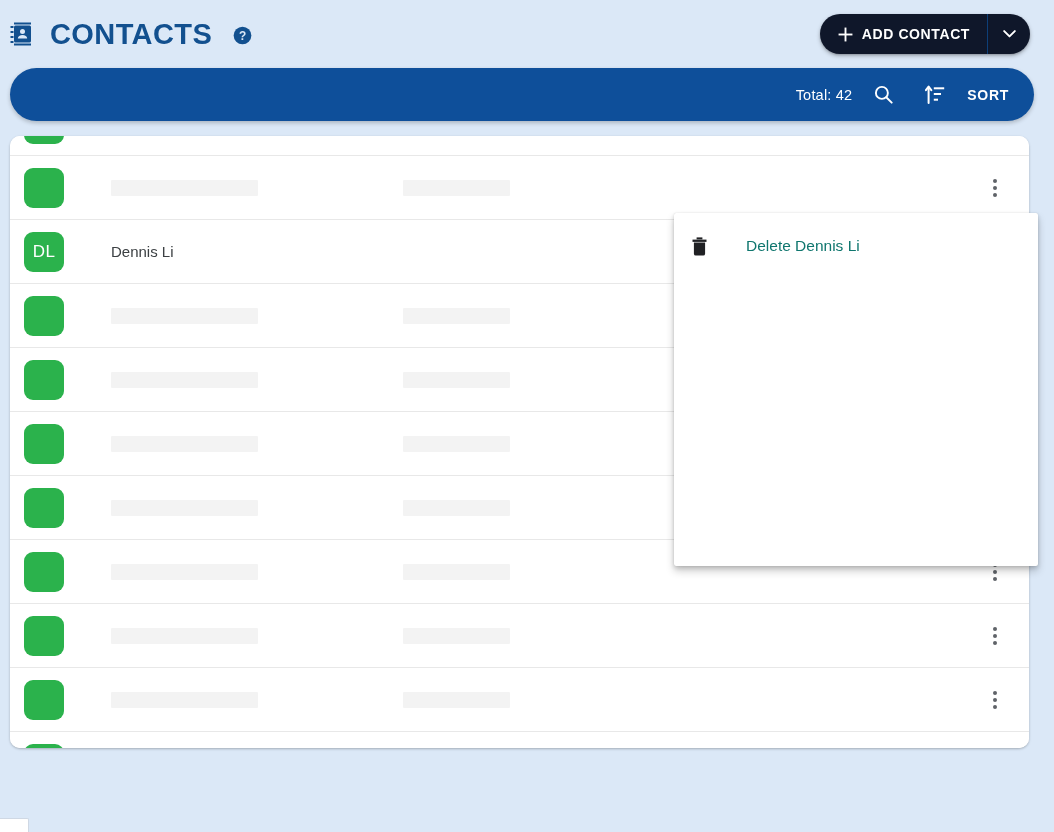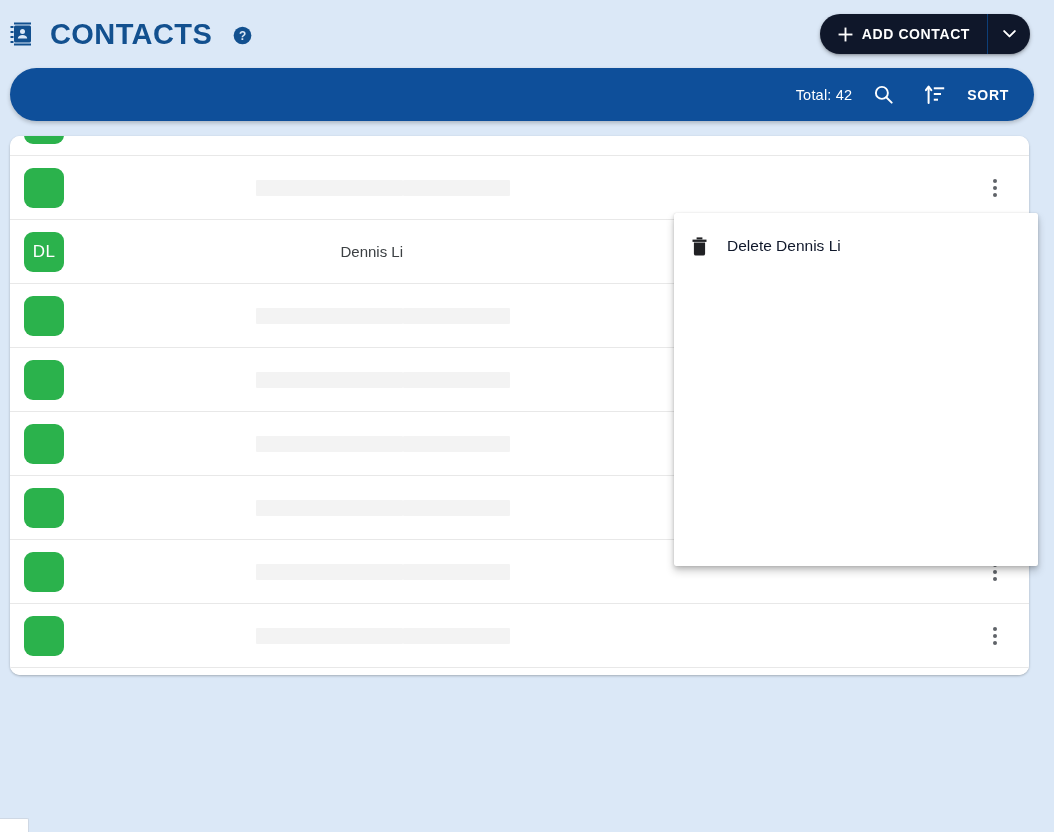"DL" #contact-list-card { height: 539px -> 612px }
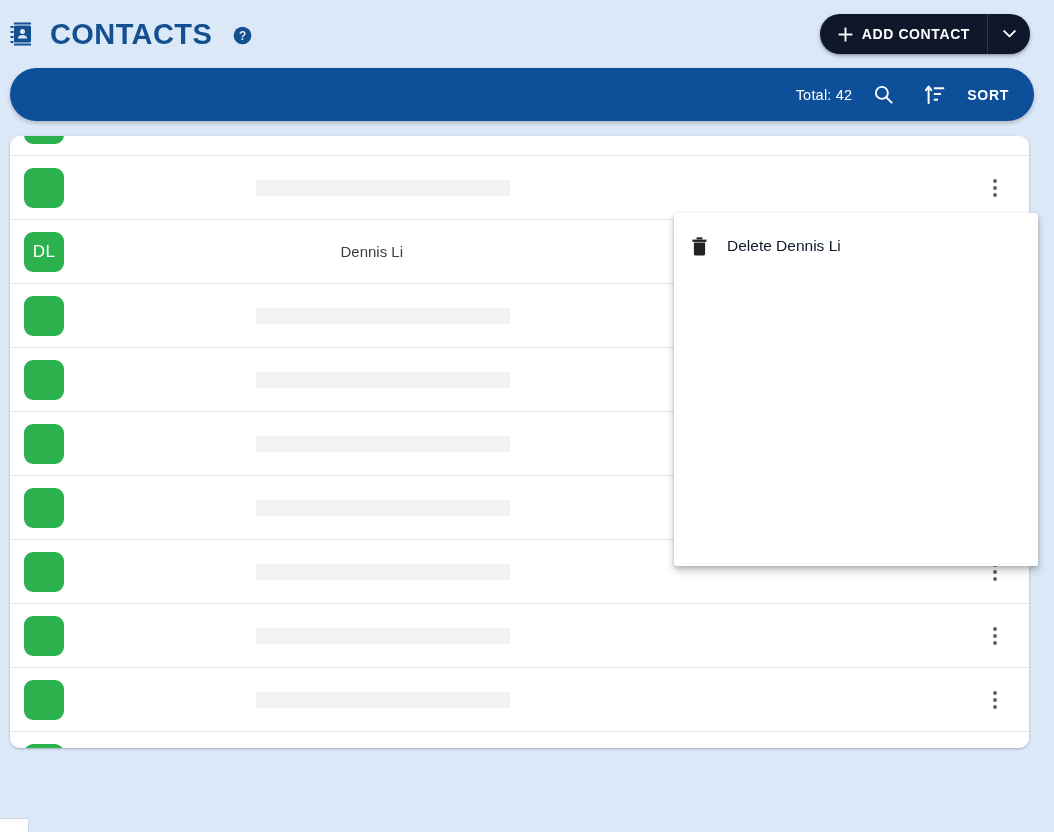"Dennis Li" .row-name-slot { justify-content: flex-end -> none }
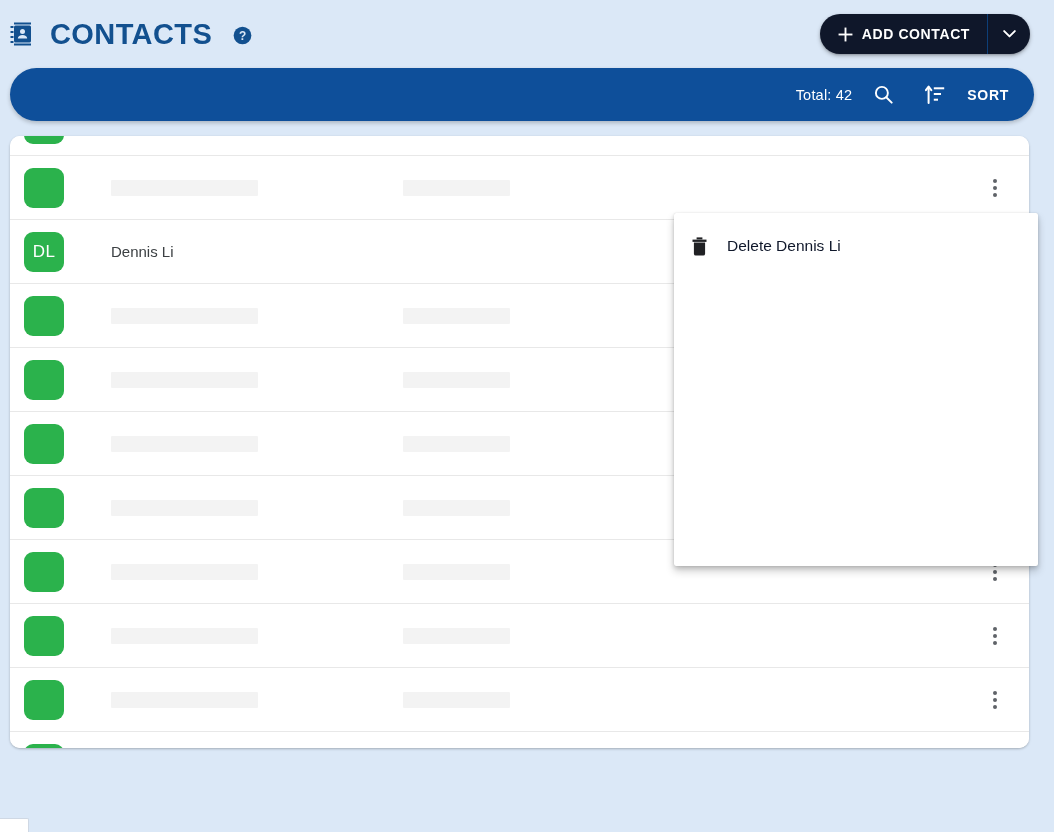"Delete Dennis Li" #menu-delete-label { color: #0f172a -> #0f766e; margin-left: 19px -> 38px }
